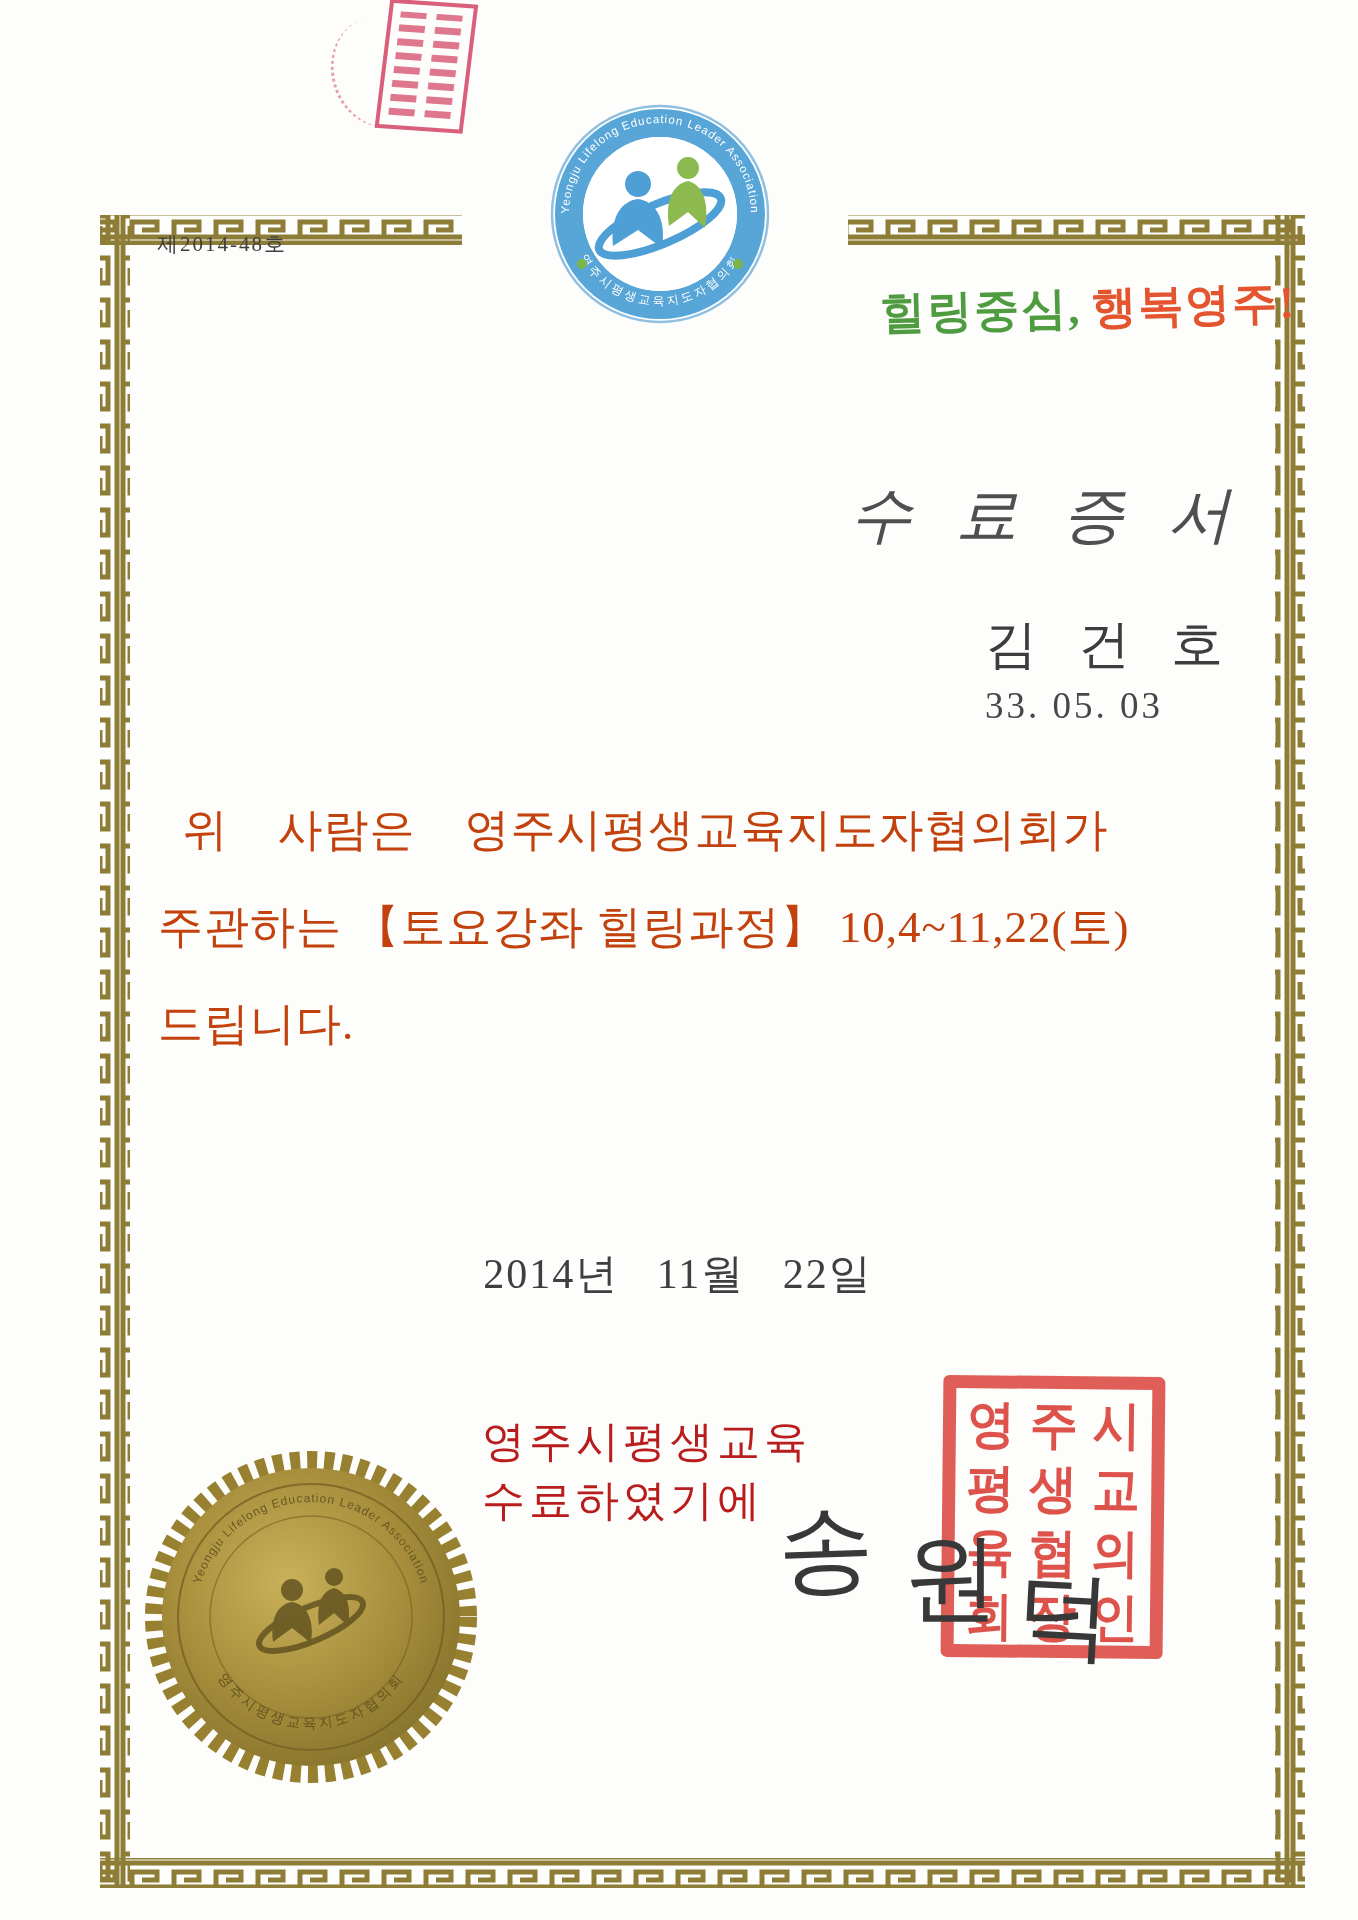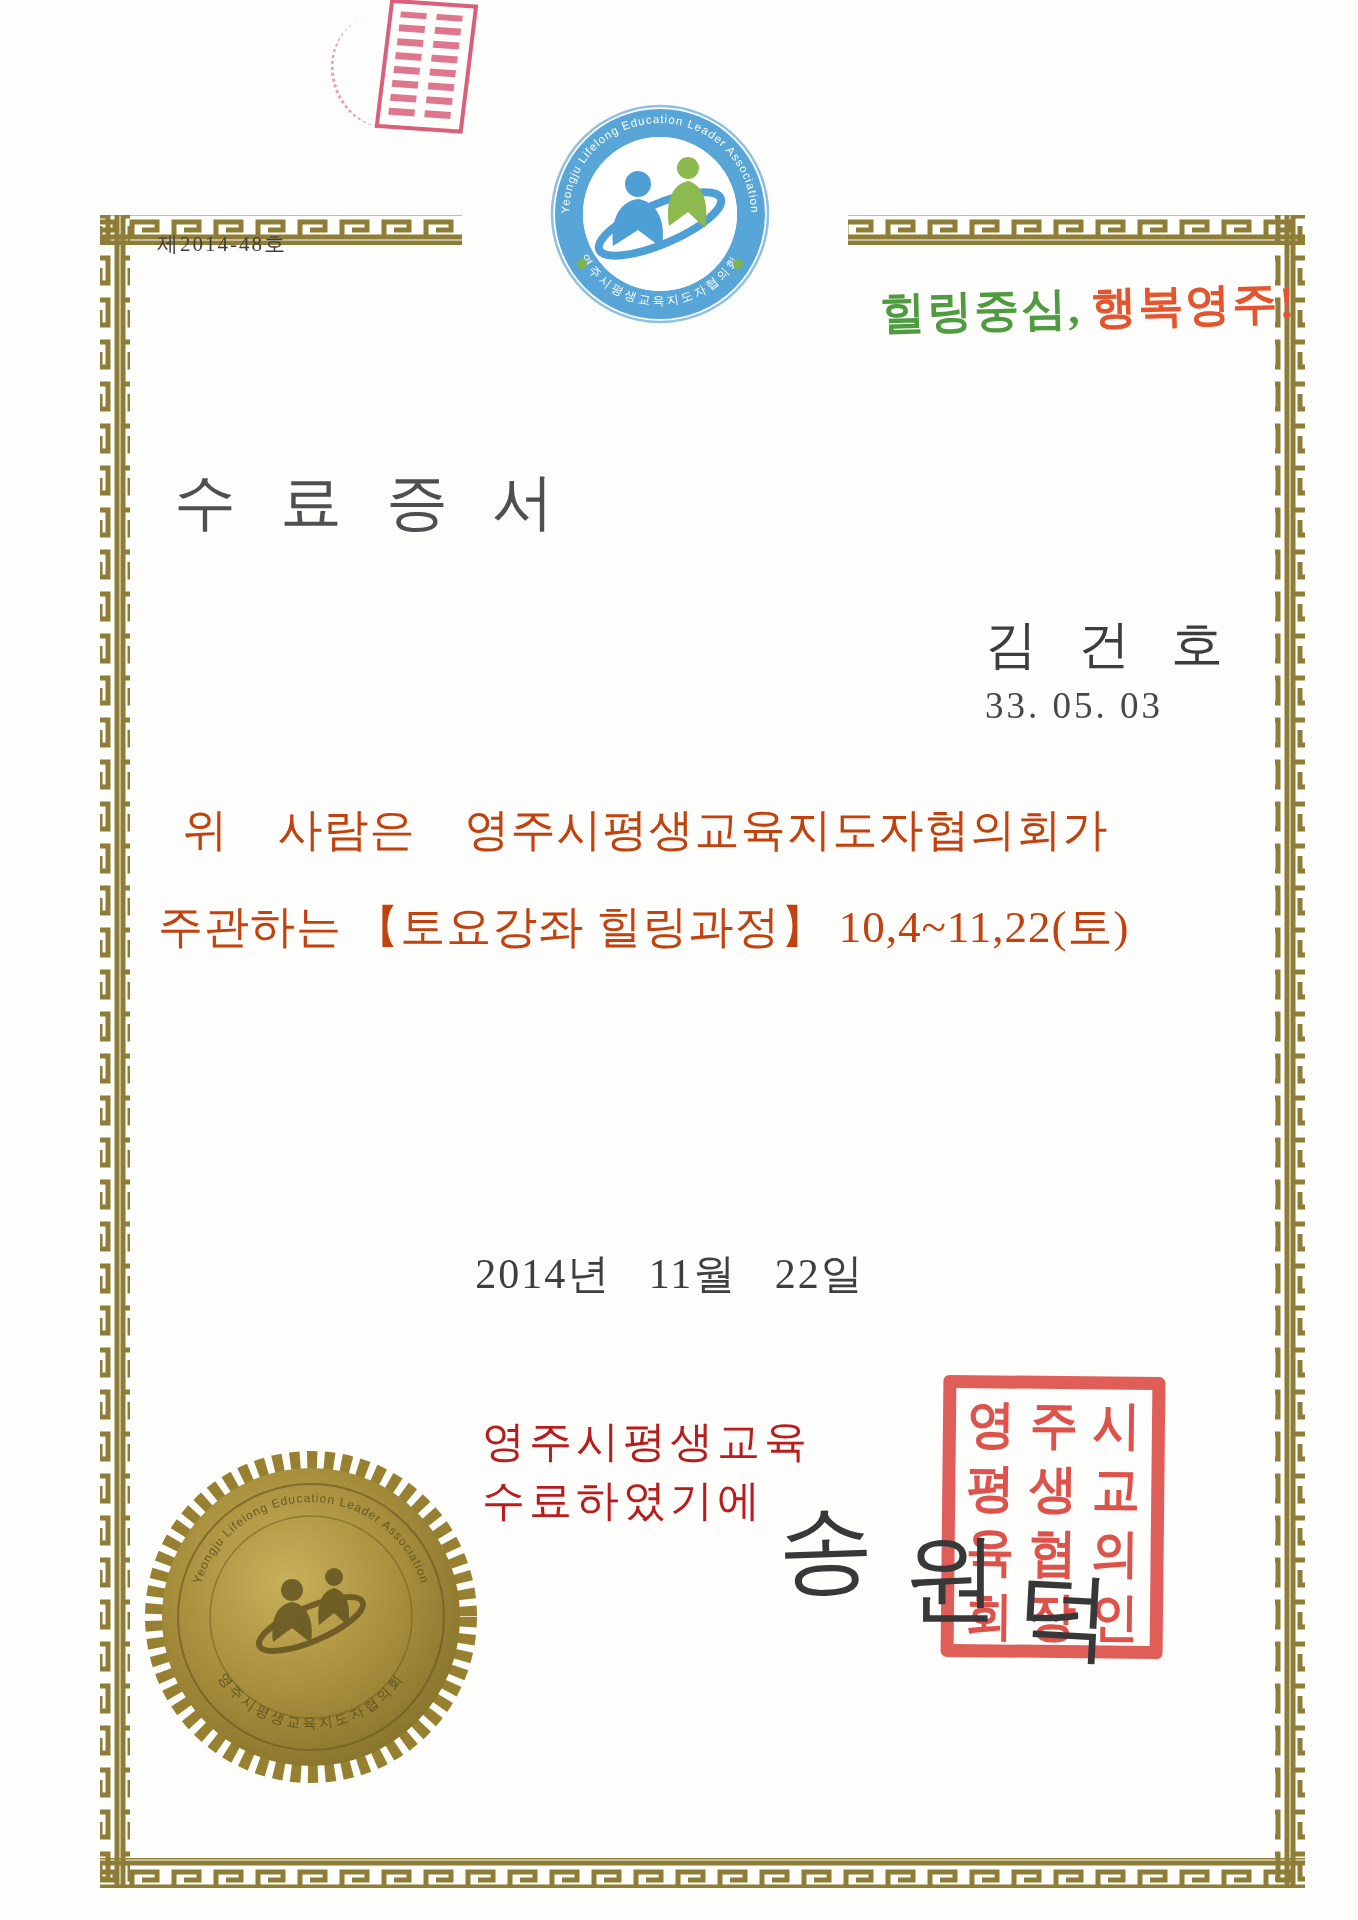"수료증서" .title { font-style: none -> italic; text-align: left -> right; top: 460px -> 473px }
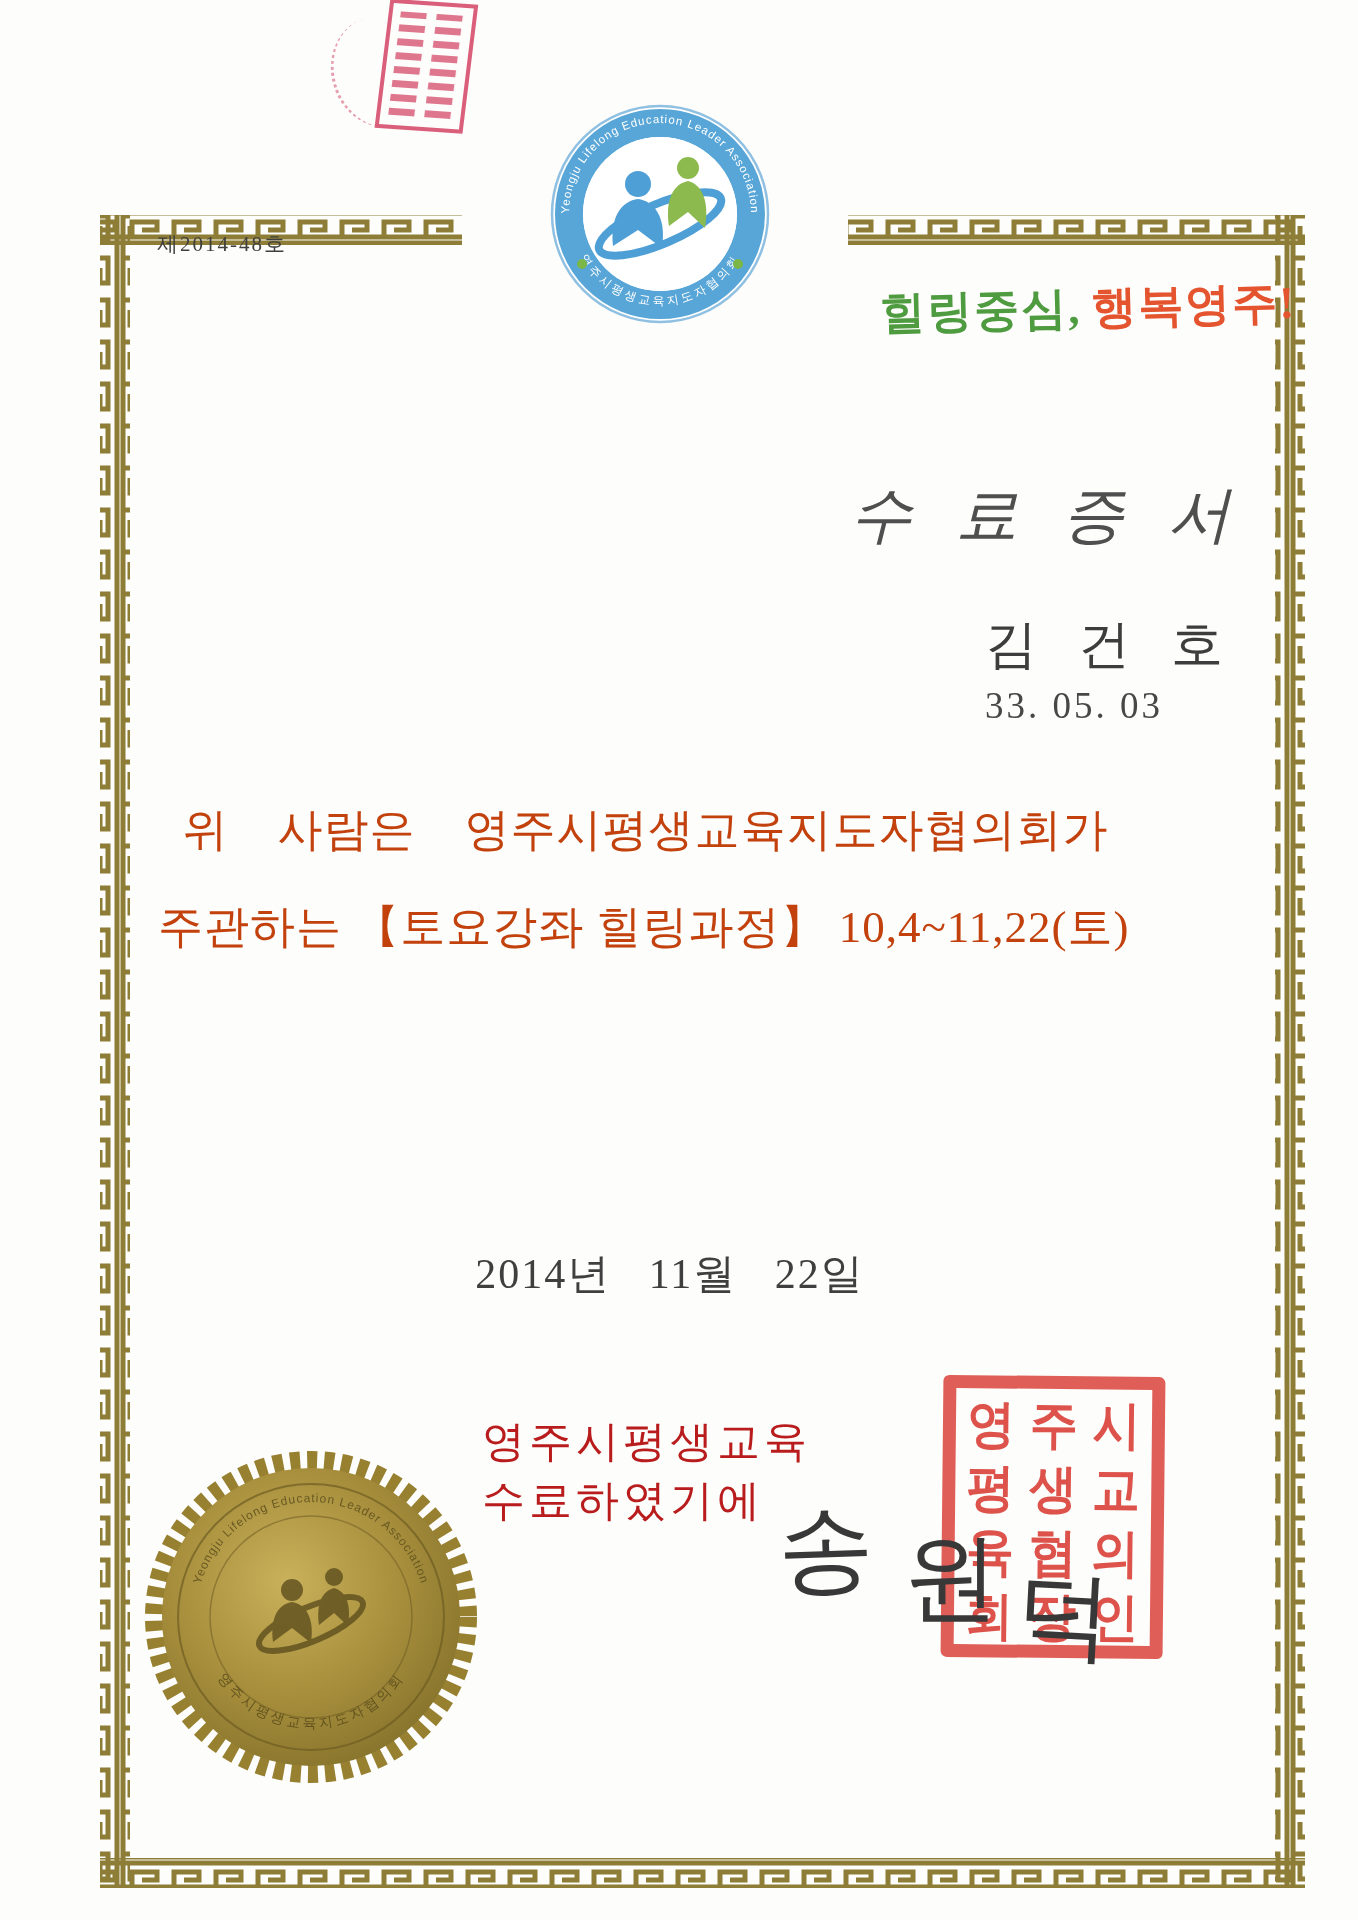"드립니다." div.line { html: none -> <div>드립니다.</div> }
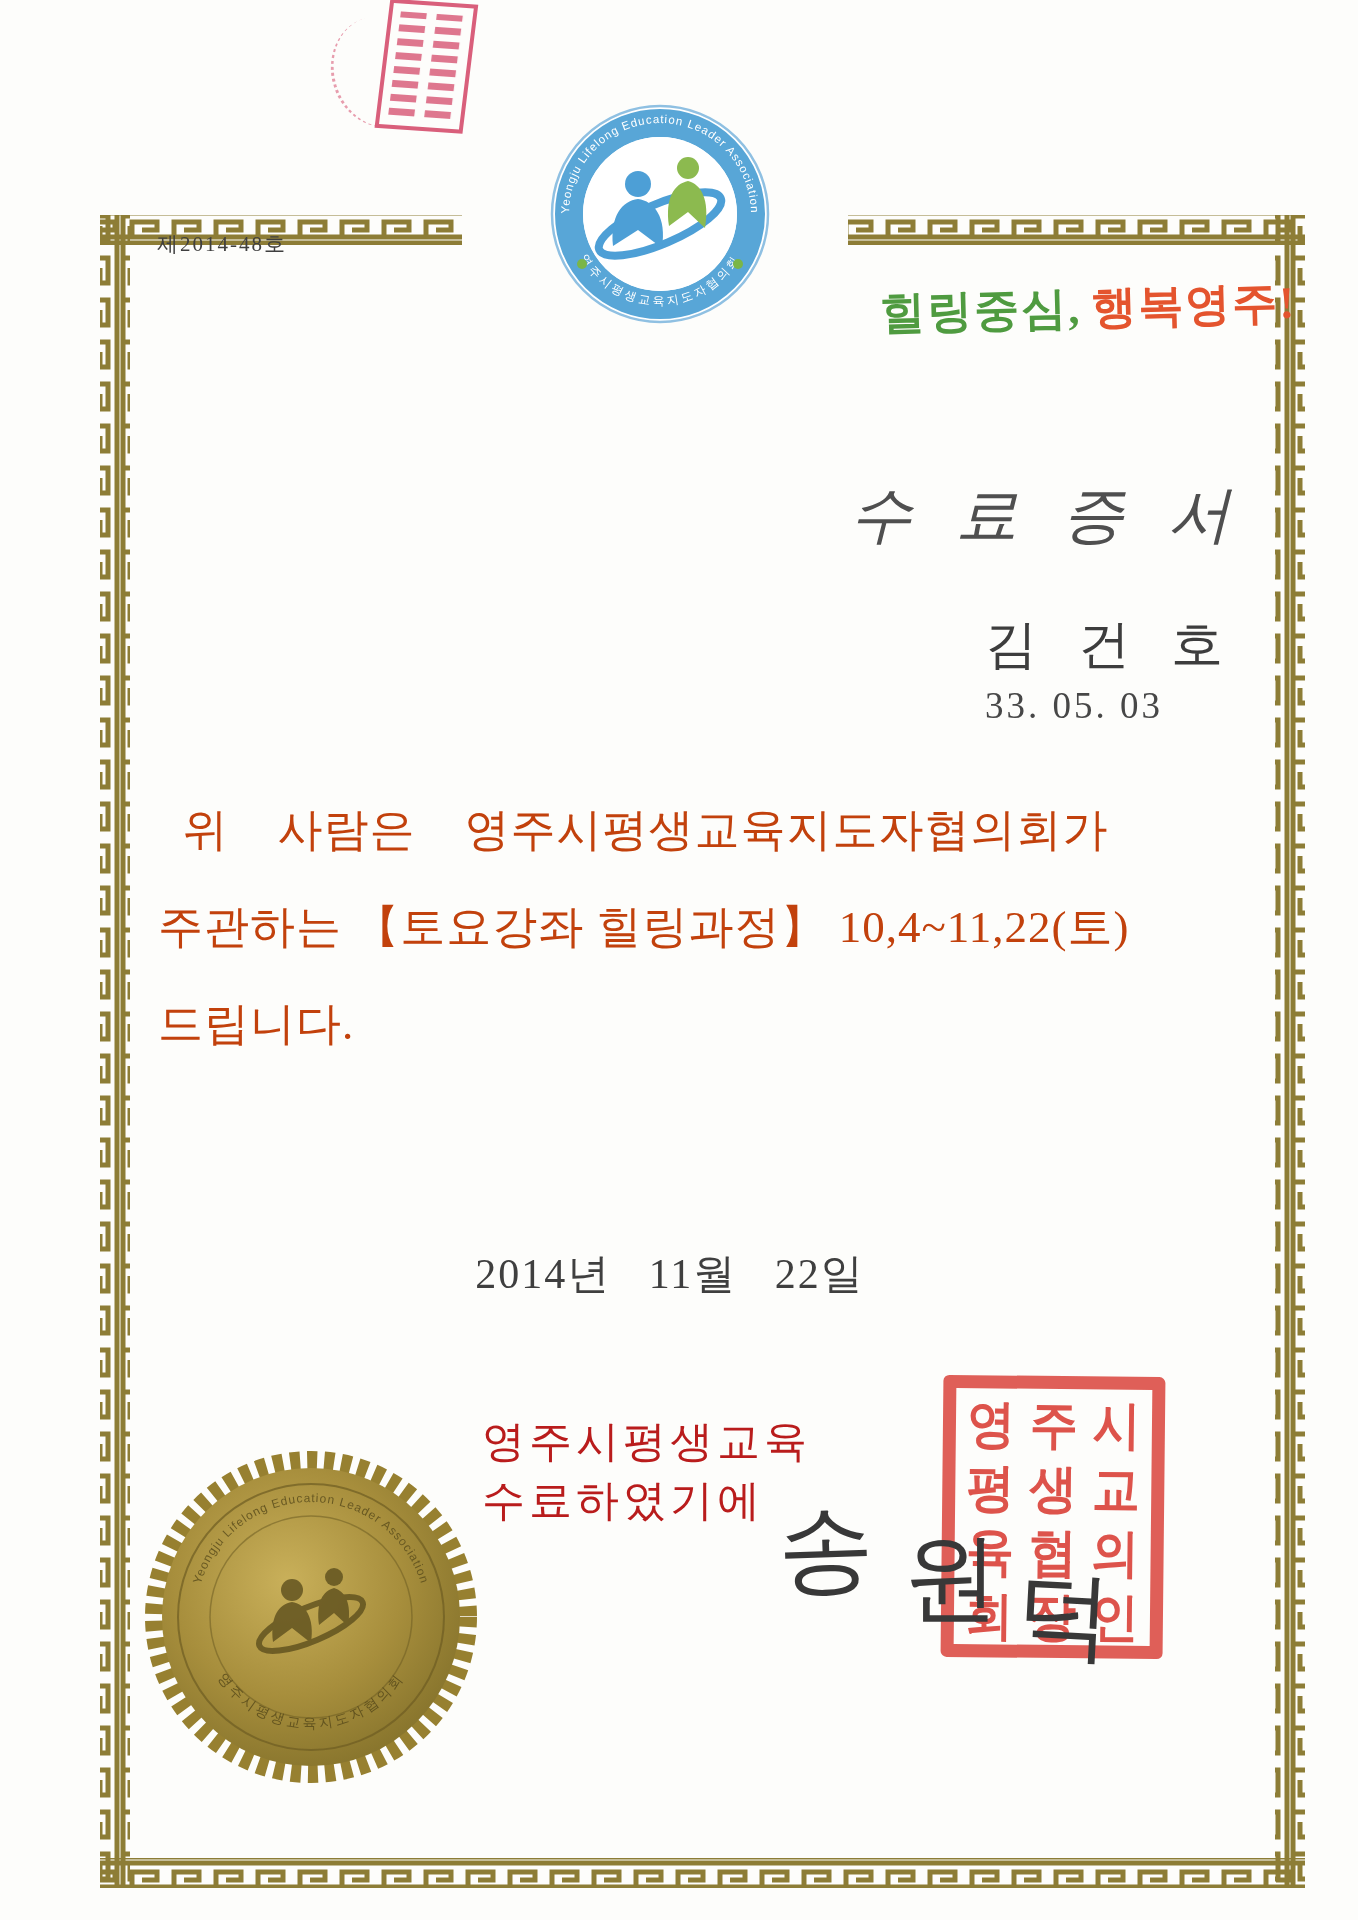"2014년 11월 22일" .issue-date { left: 120px -> 128px }
